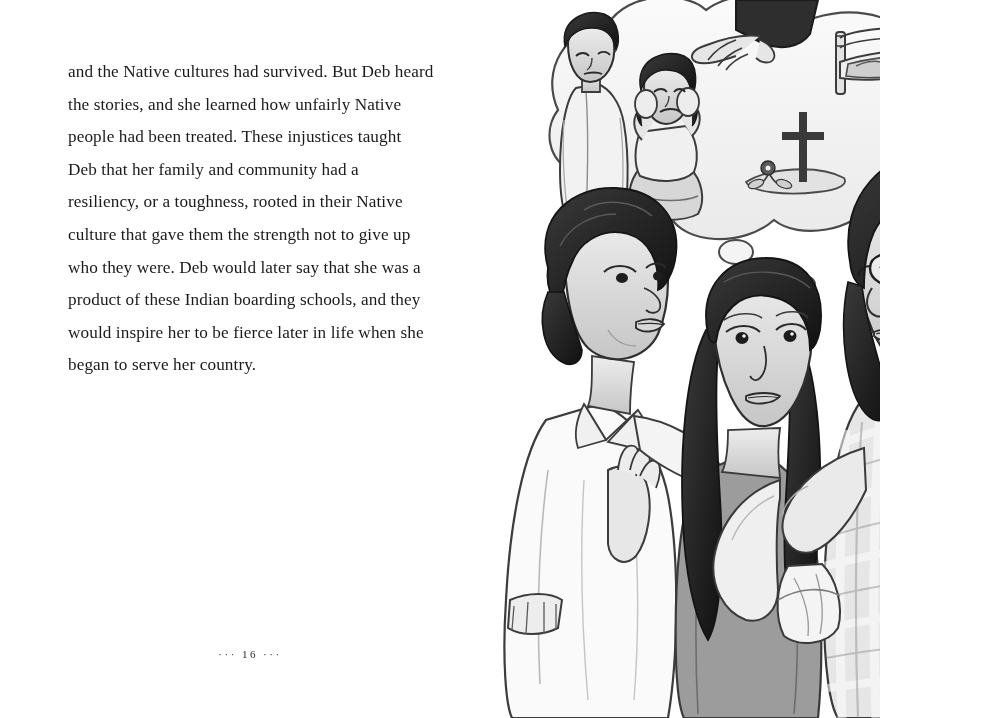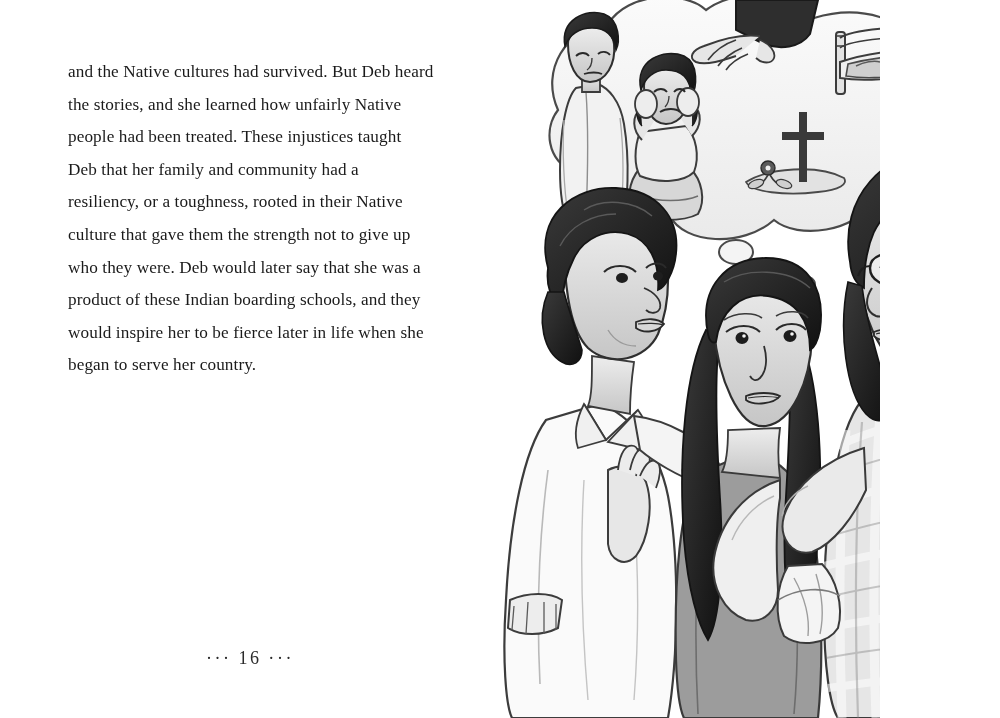"··· 16 ···" .folio { font-size: 18px -> 11px }
